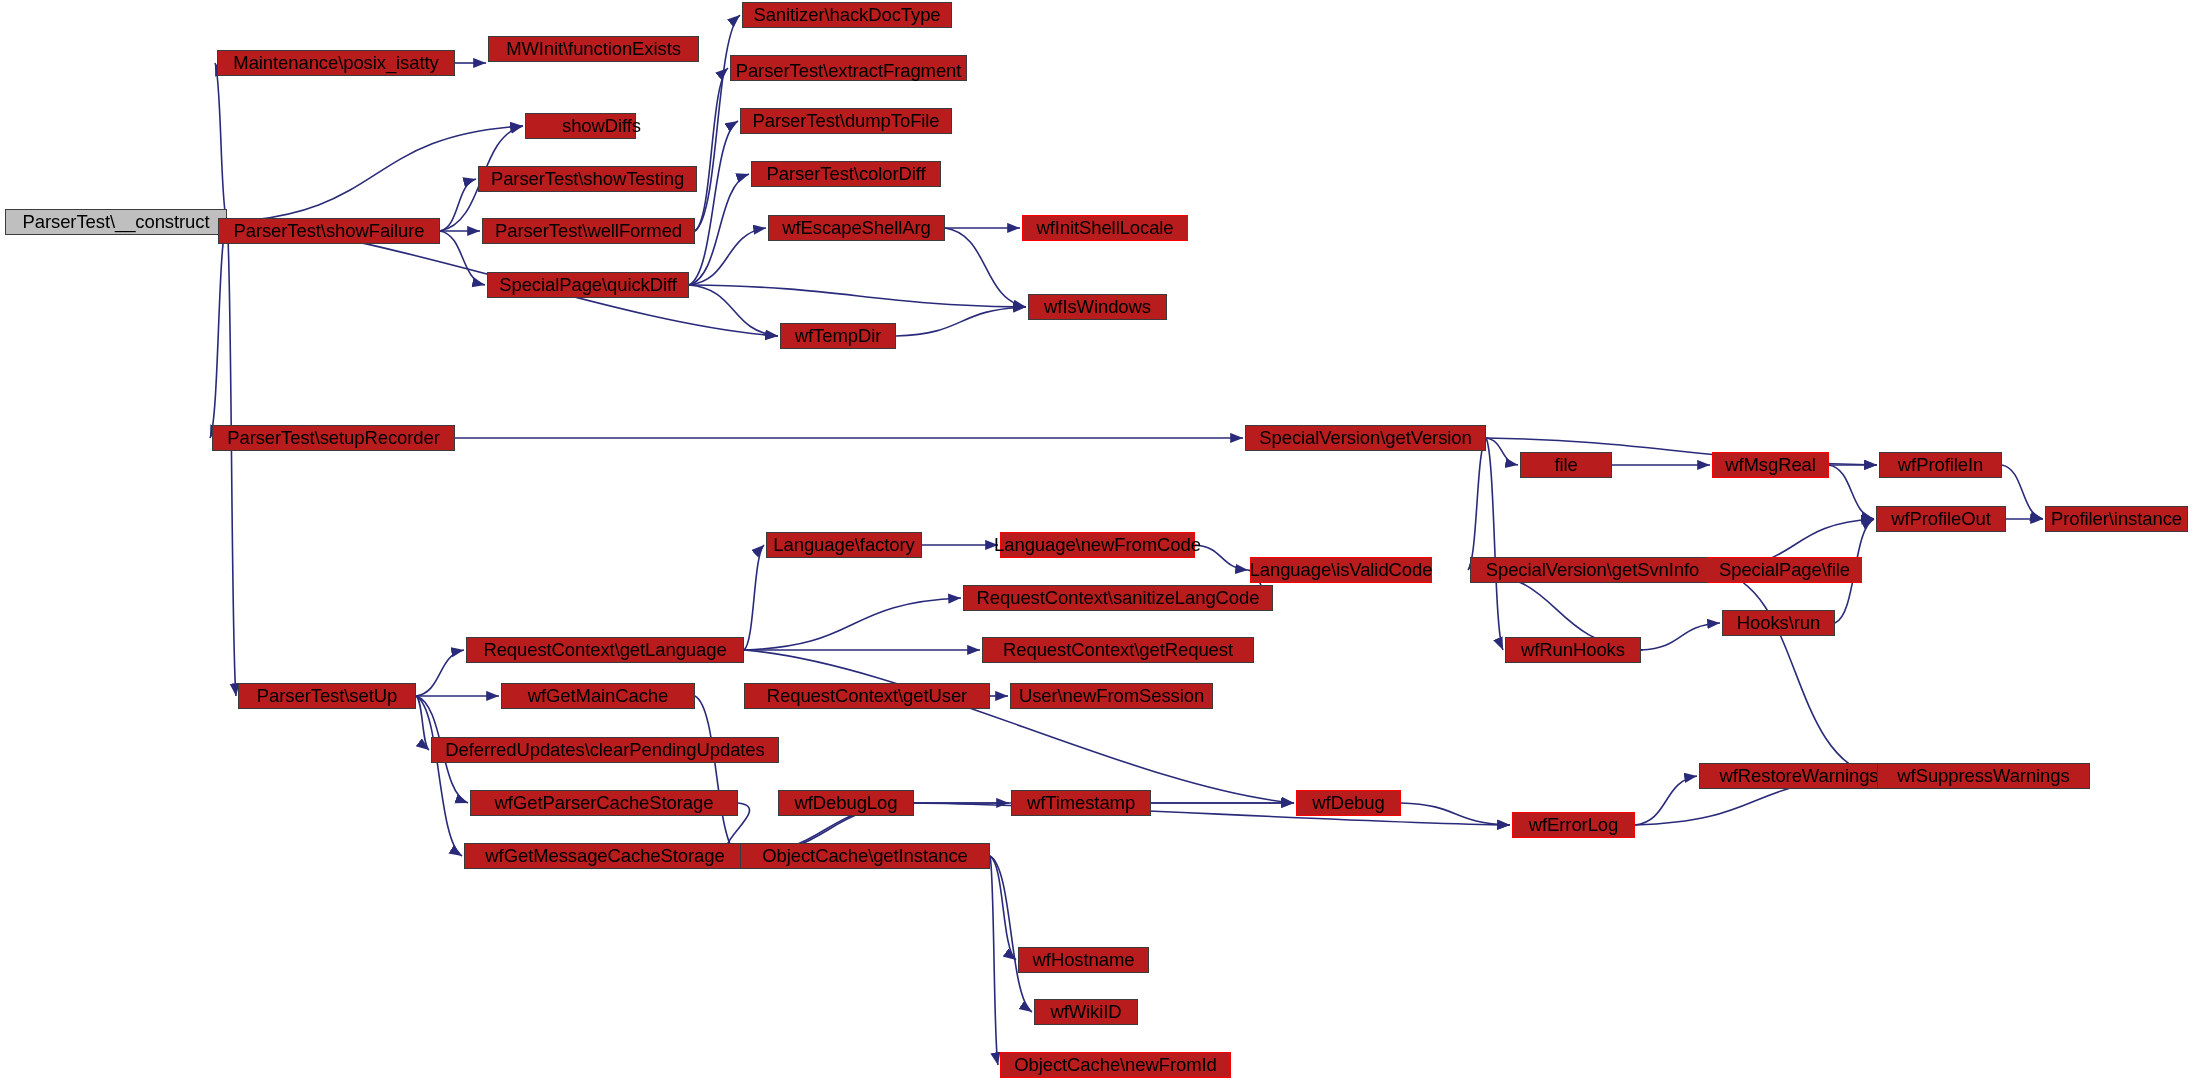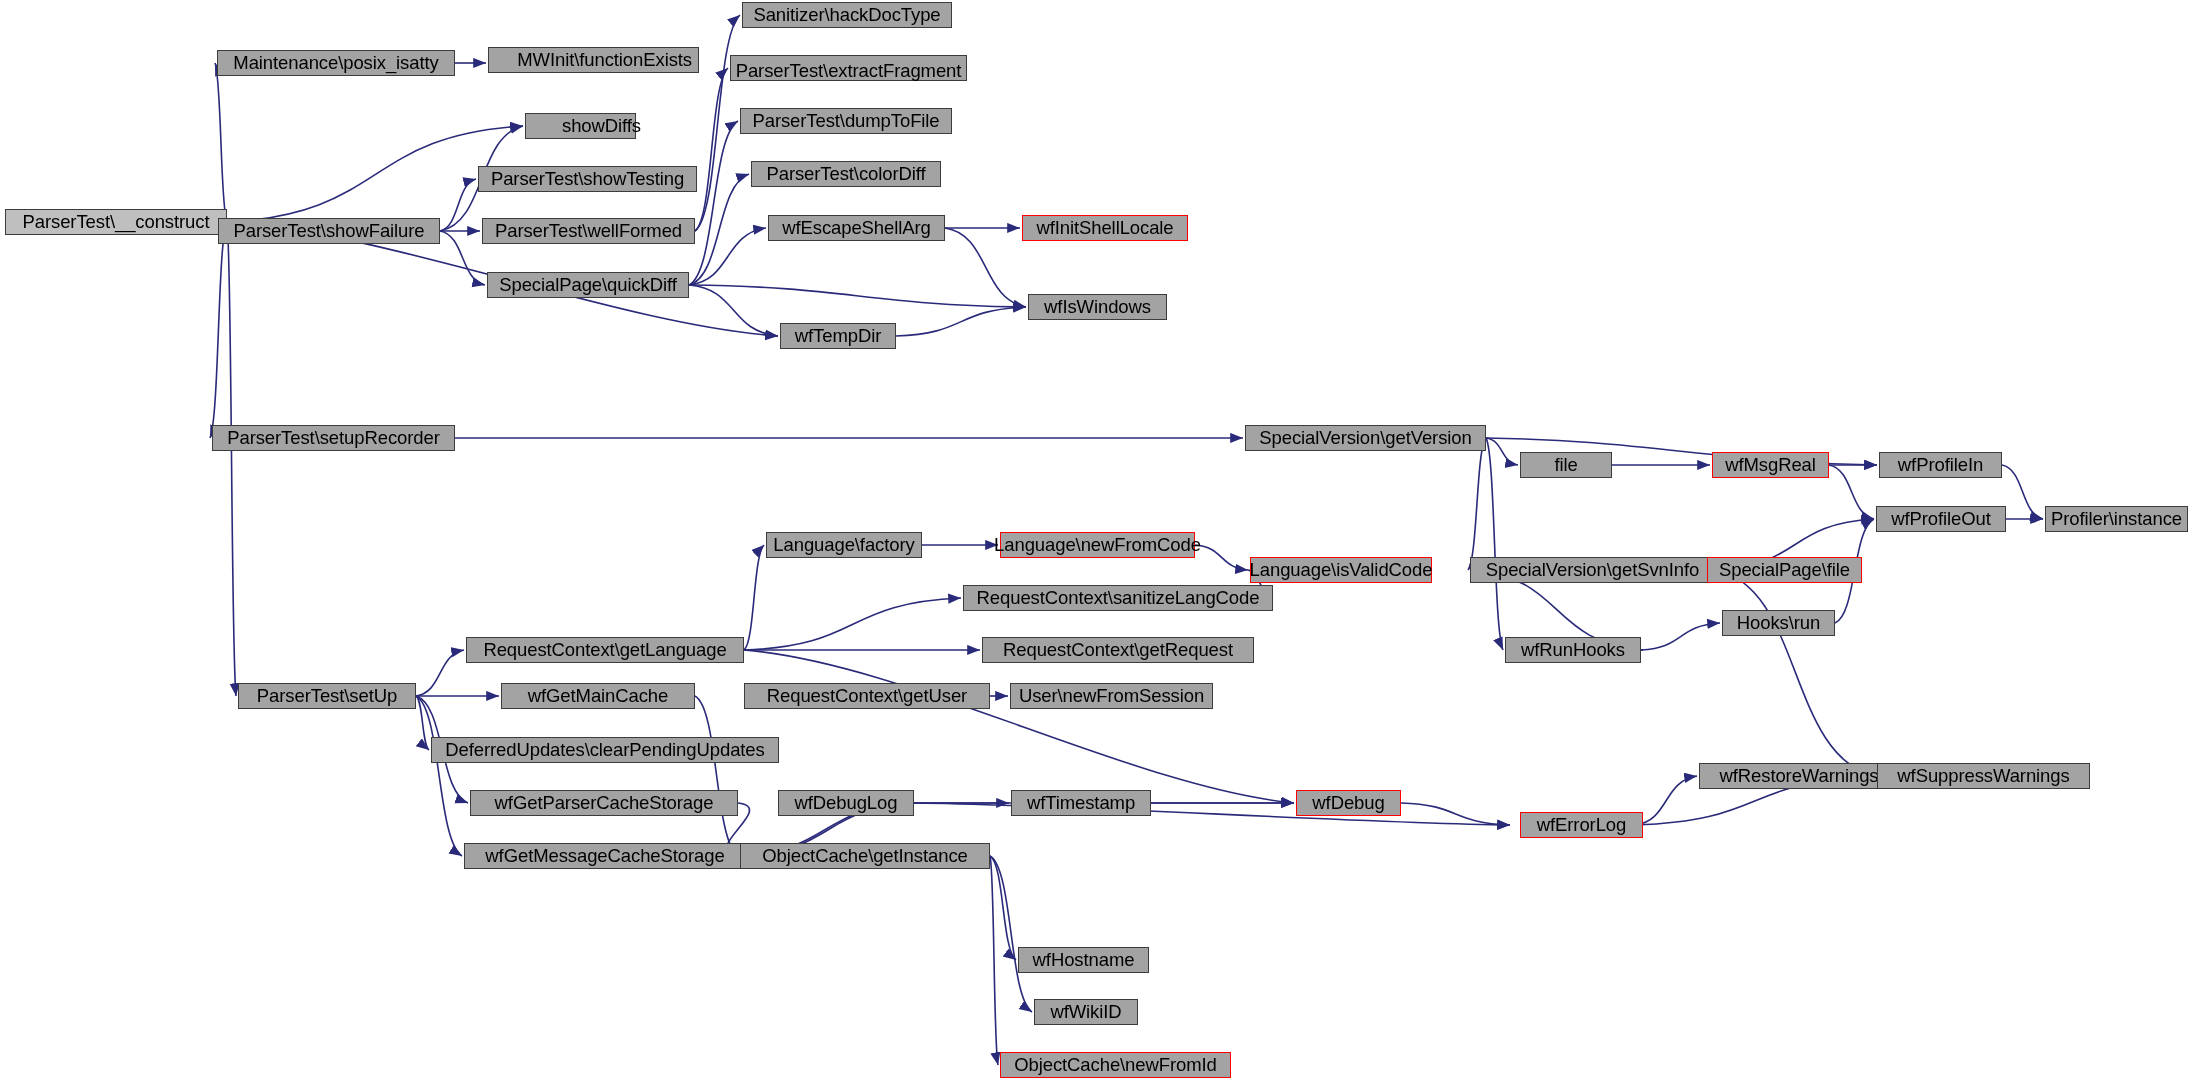"Sanitizer\hackDocType" .node { background: #a3a3a3 -> #b91c1c }
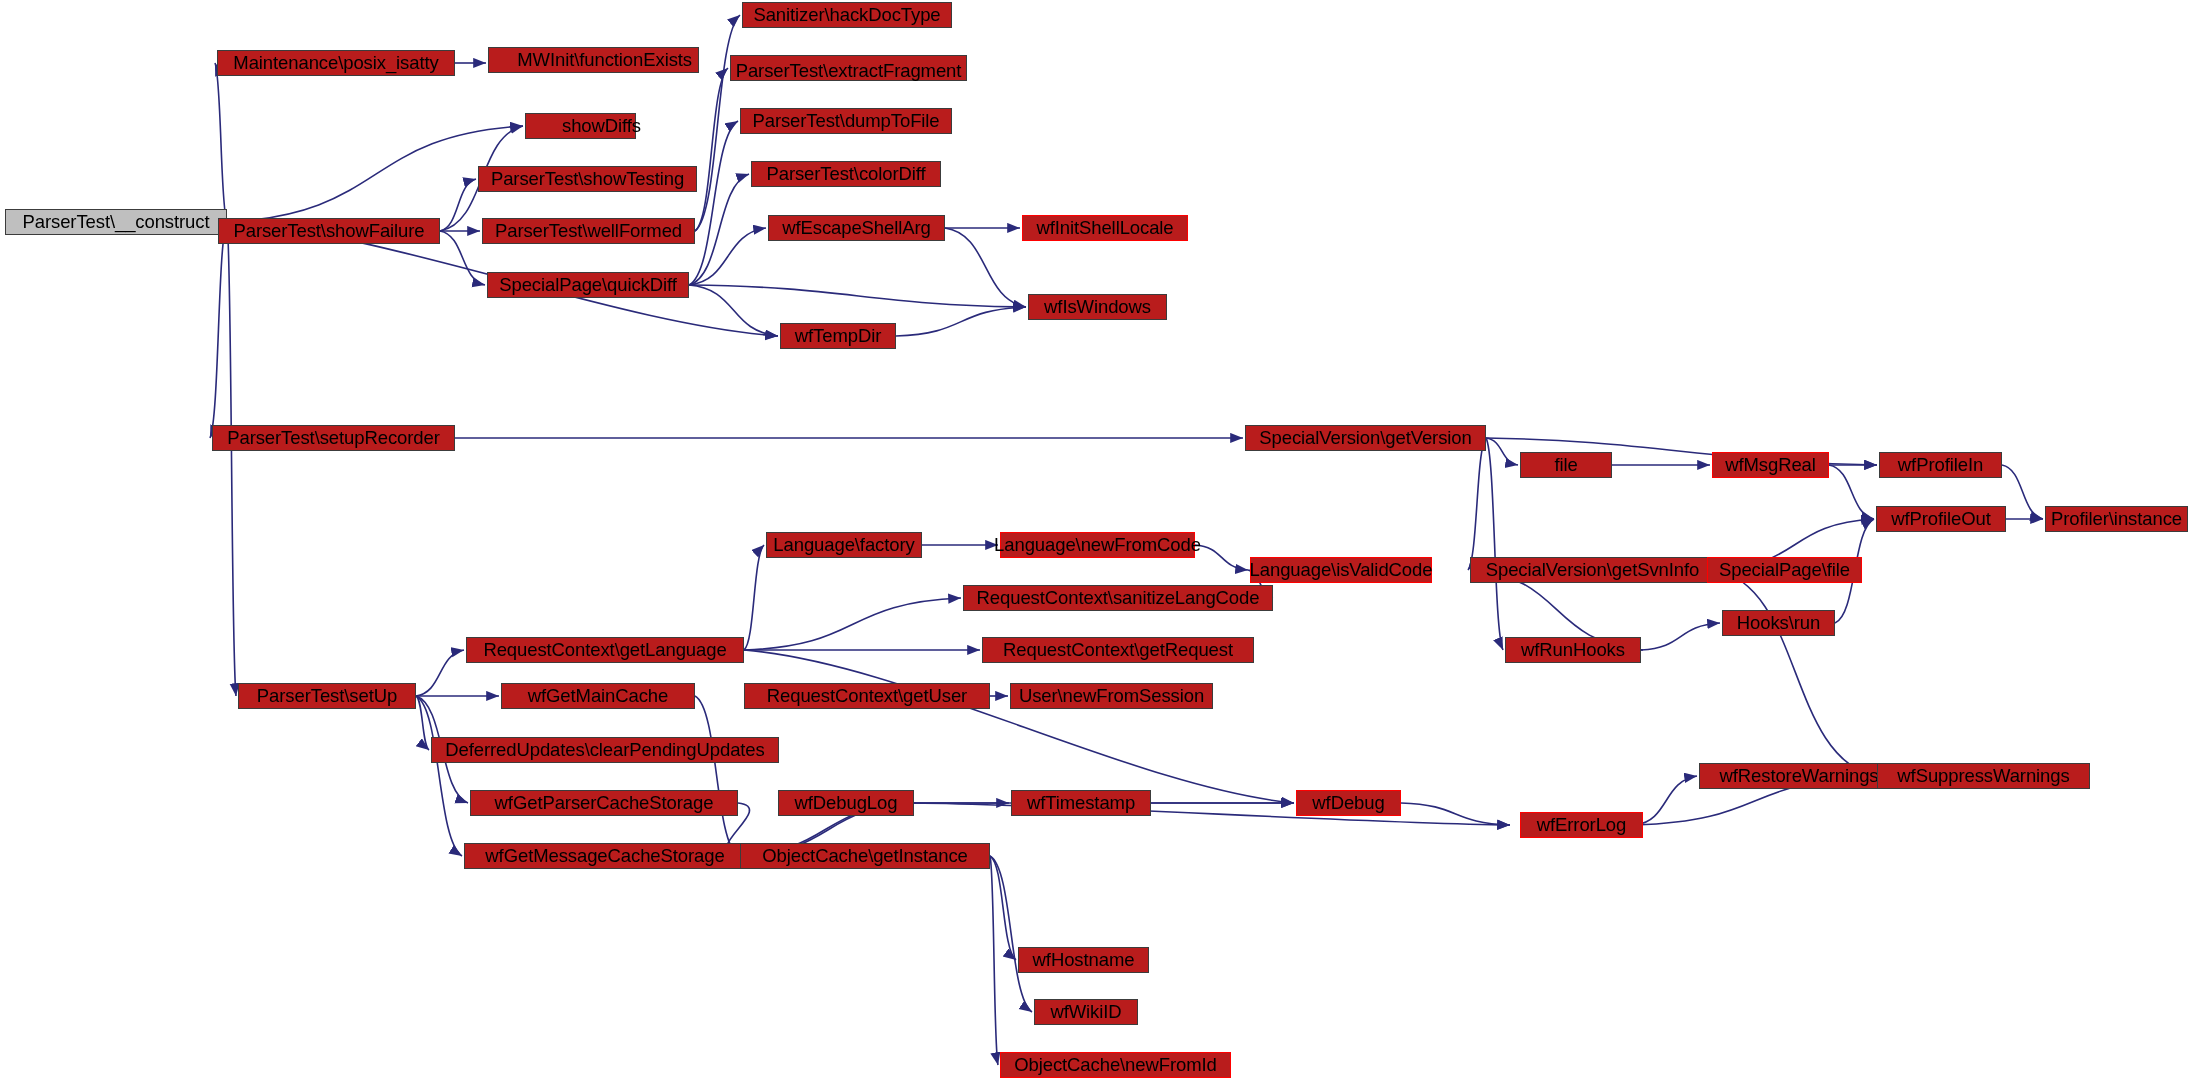"MWInit\functionExists" div.node { justify-content: flex-end -> none; top: 47px -> 36px }
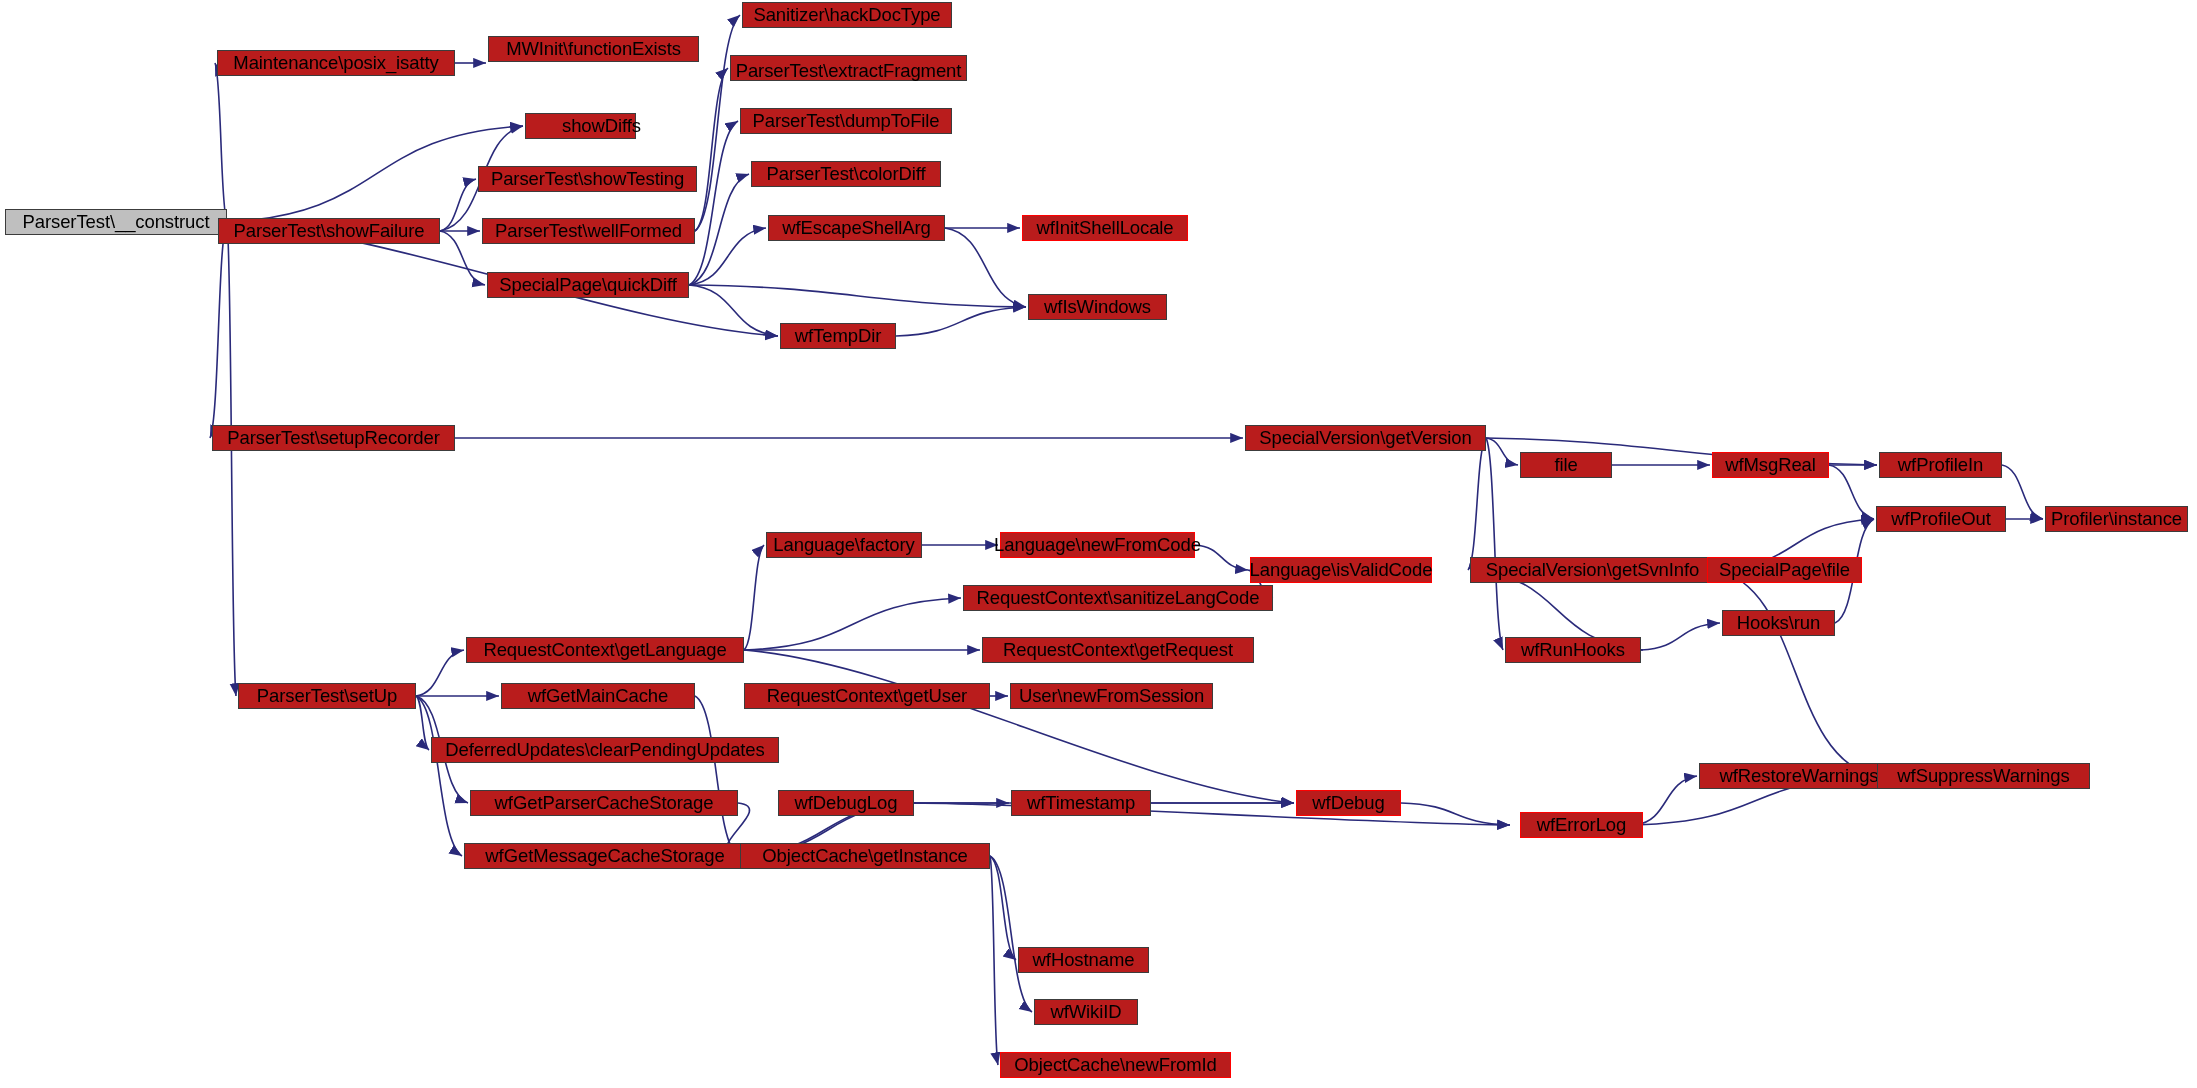"wfErrorLog" div.node { margin-left: 8px -> none }
